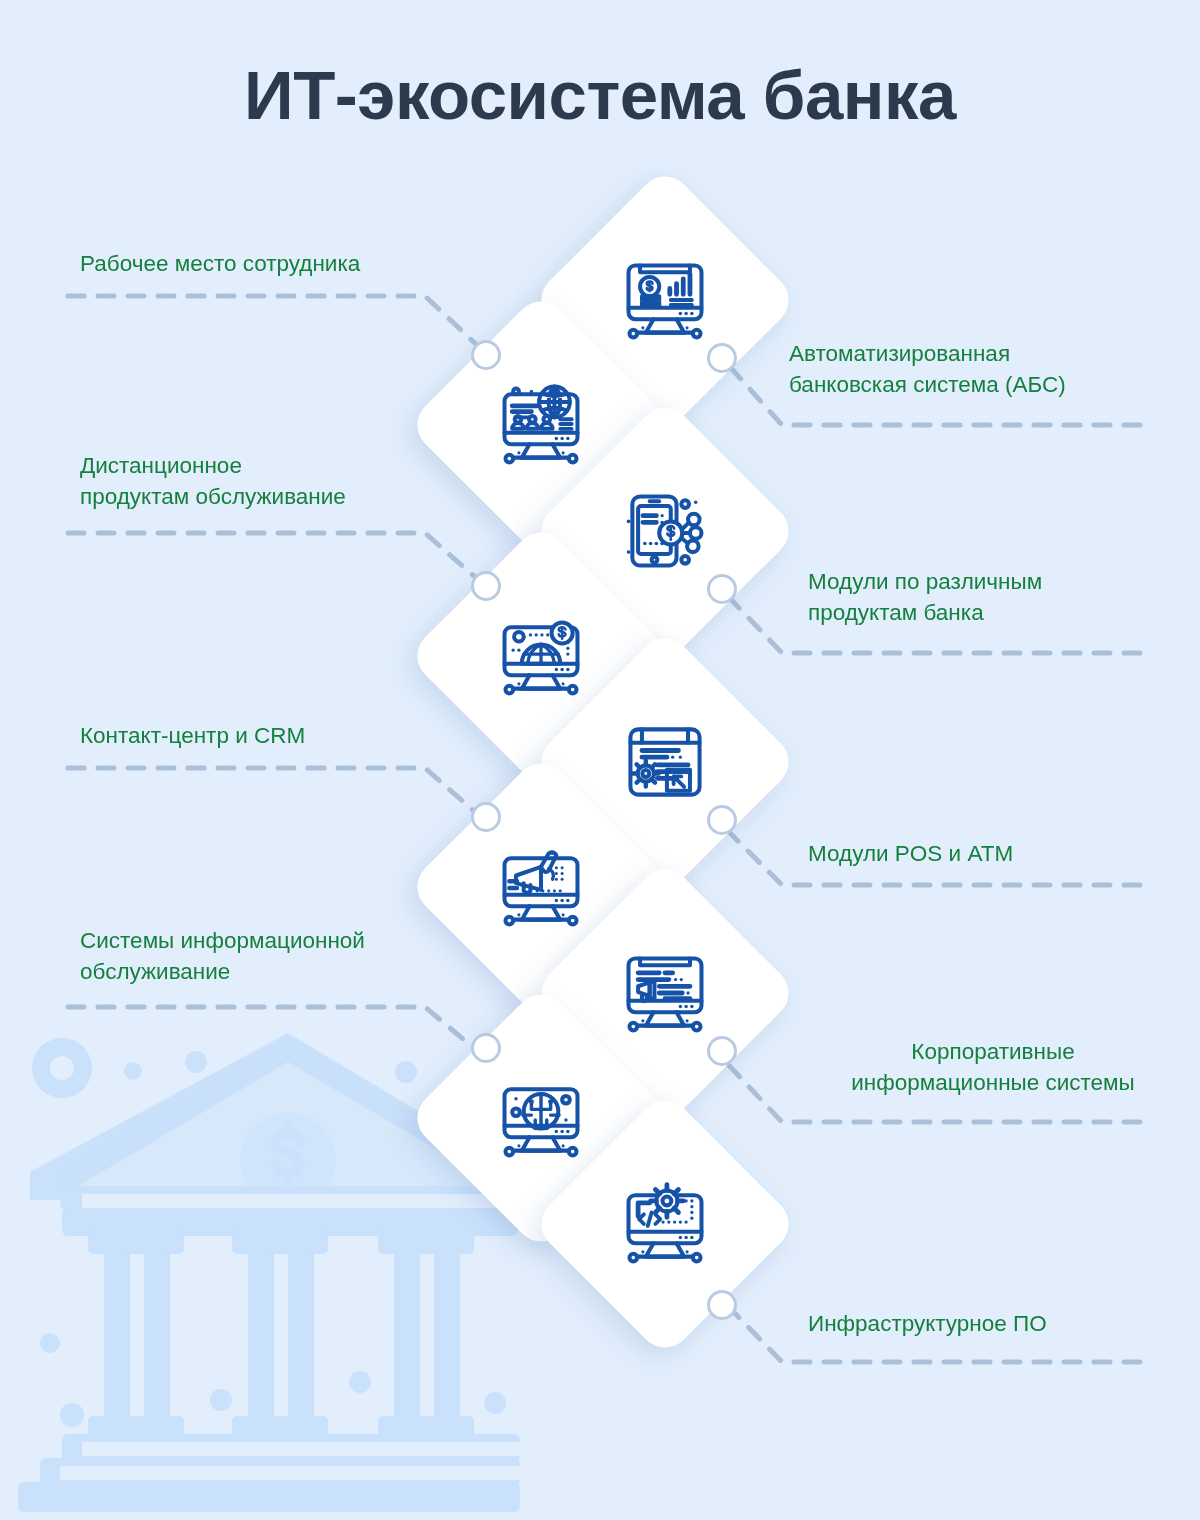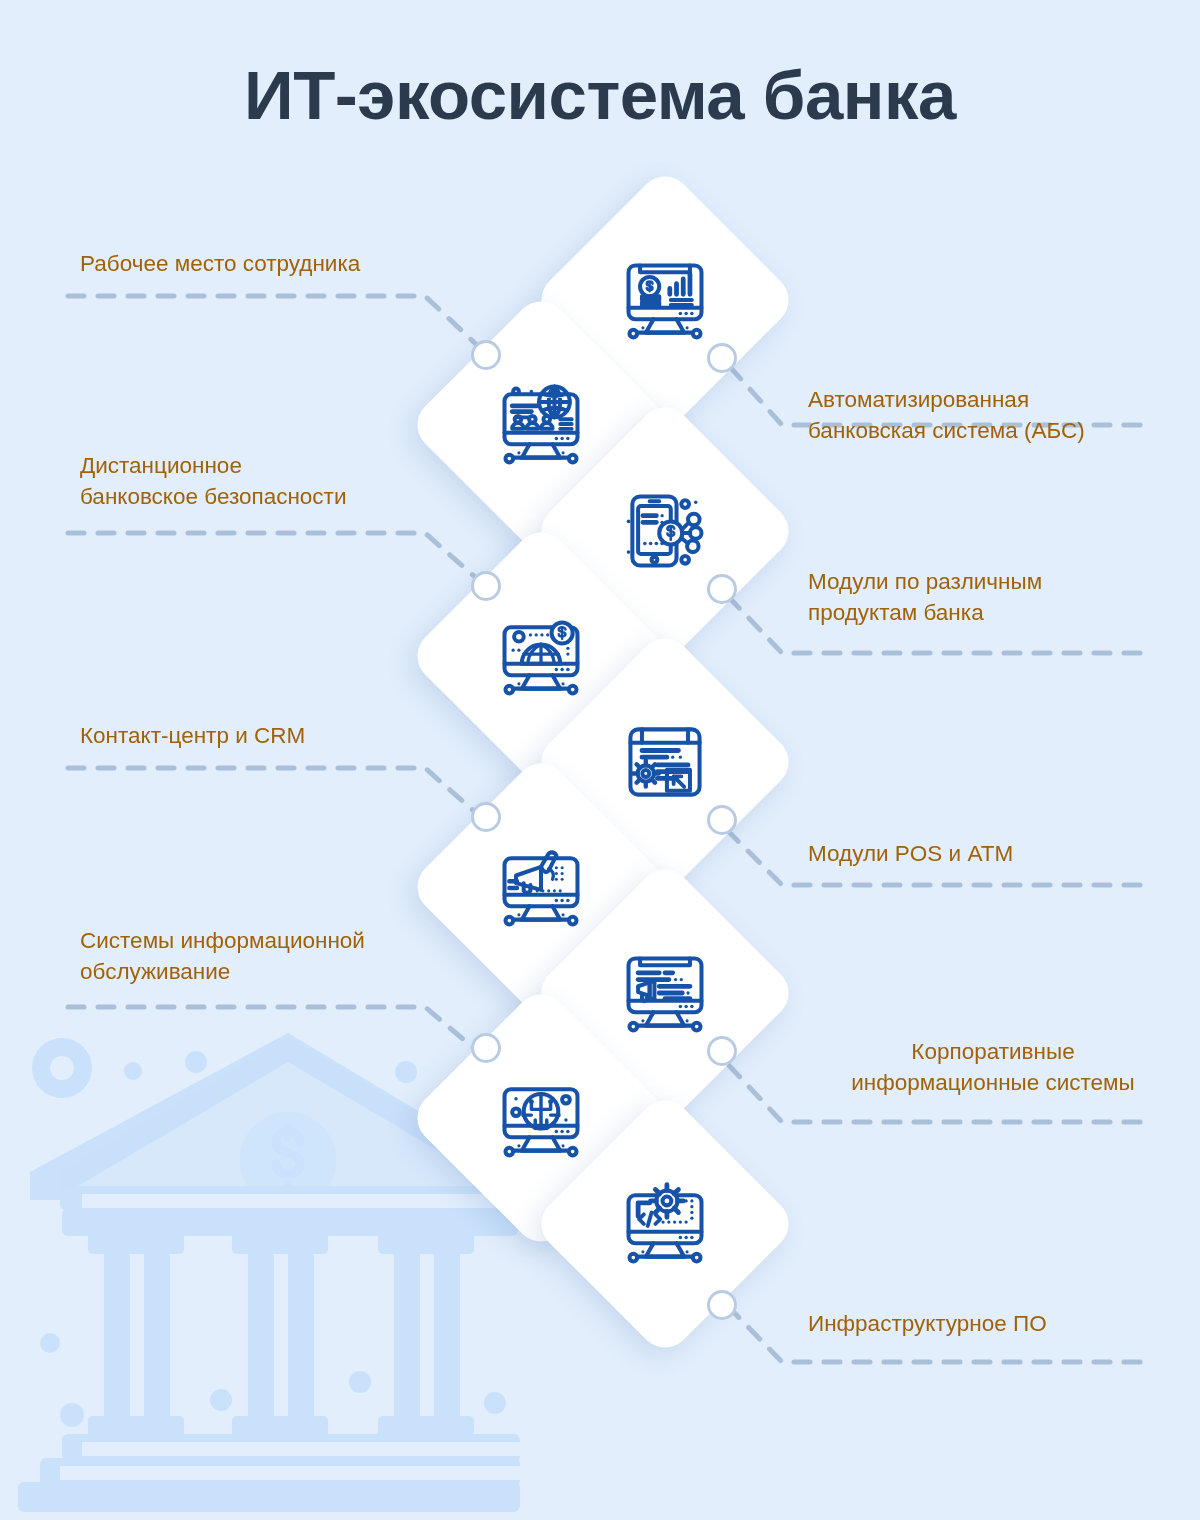"Рабочее место сотрудника" .label { color: #a16207 -> #15803d }
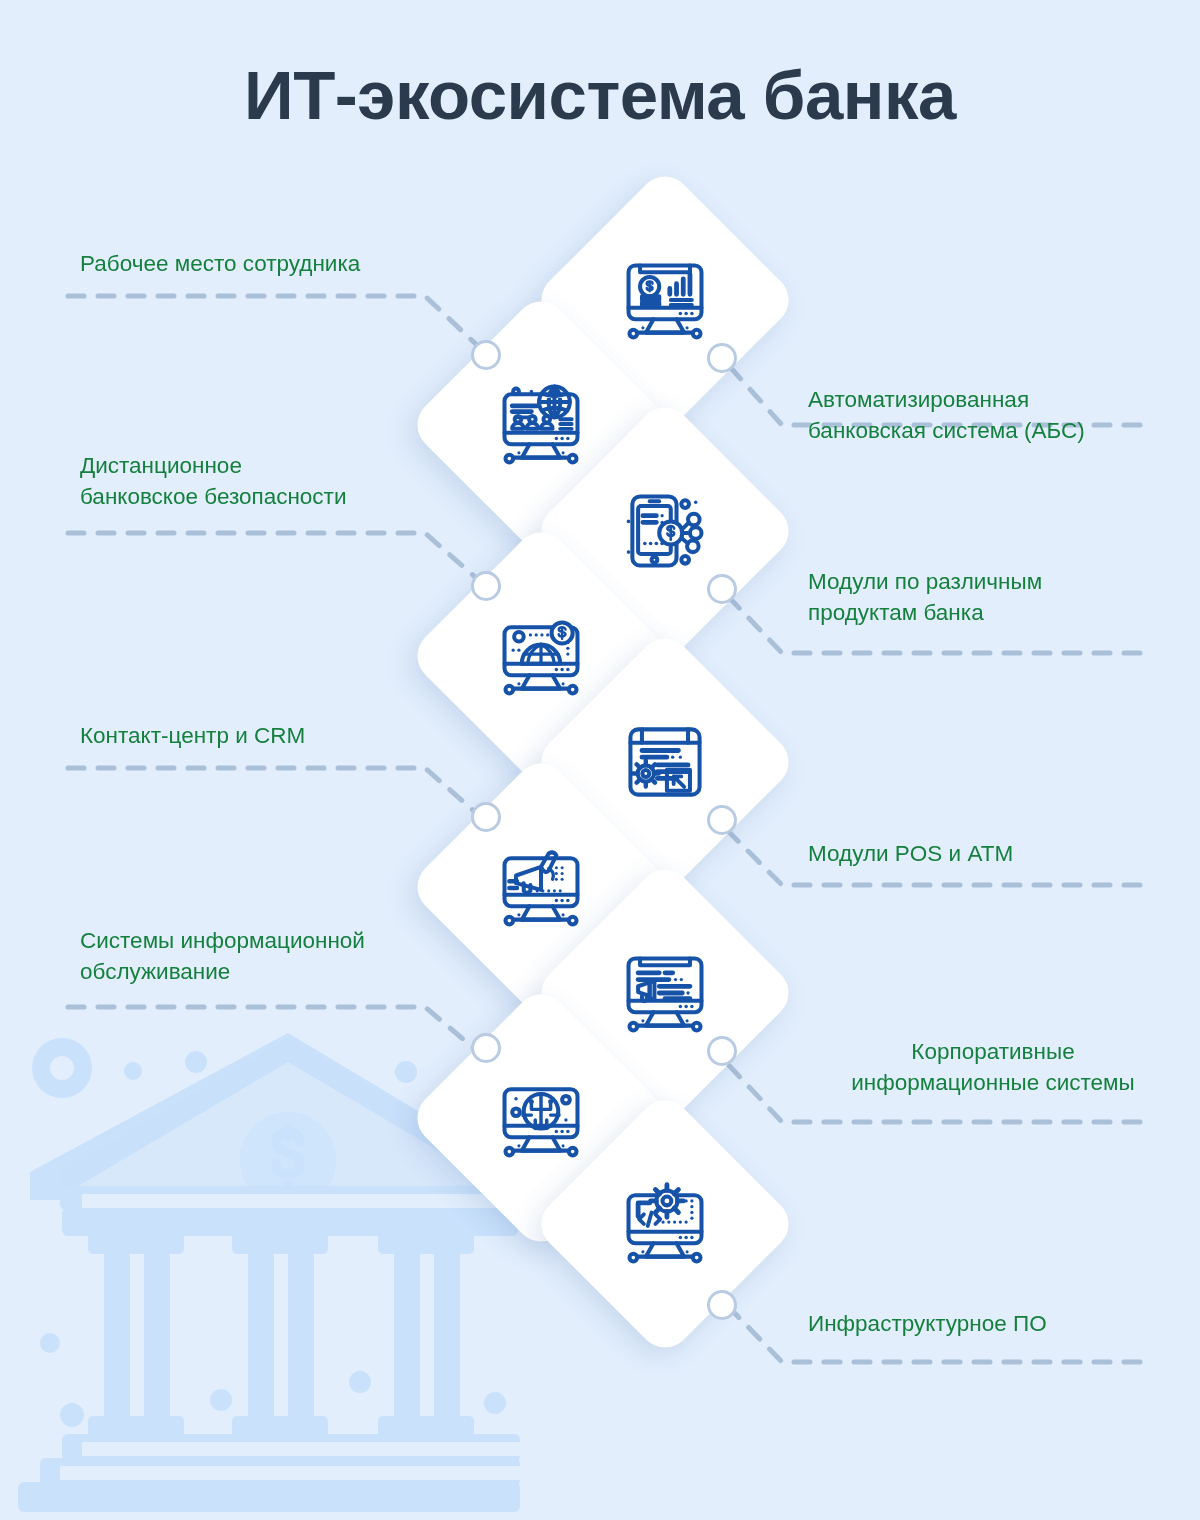"Автоматизированная" div.label { left: 808px -> 789px; margin-top: 46px -> none }
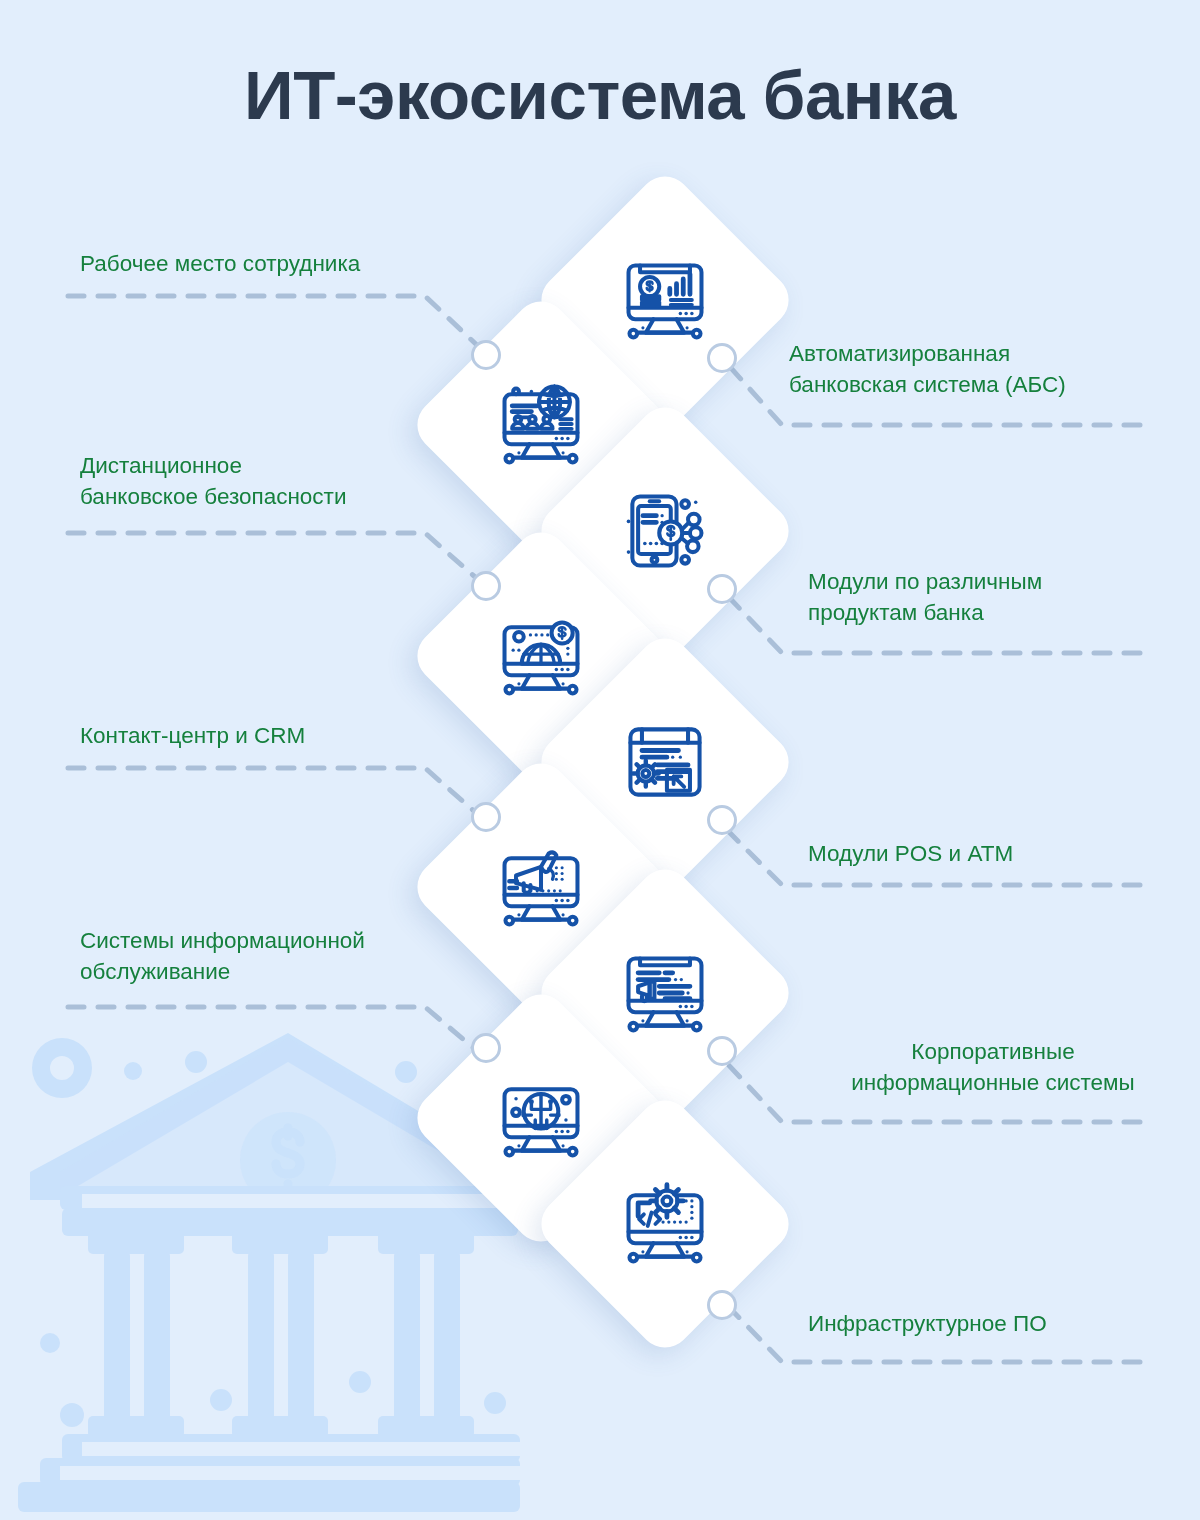"Дистанционное" div.label { text: банковское безопасности -> продуктам обслуживание }
